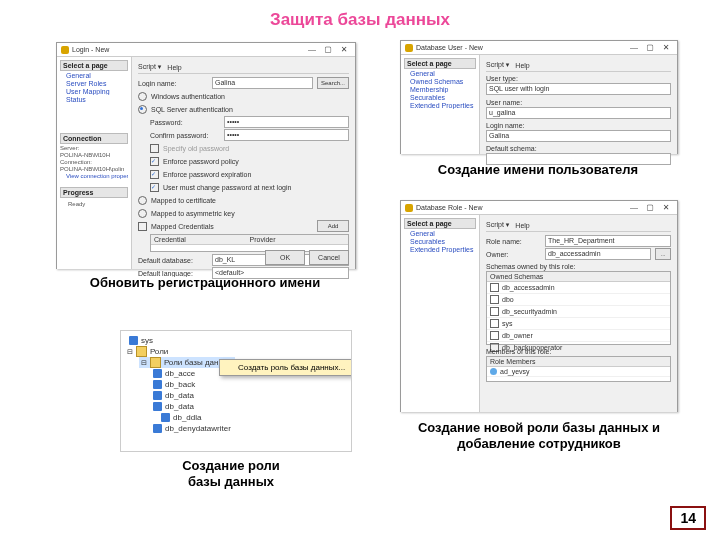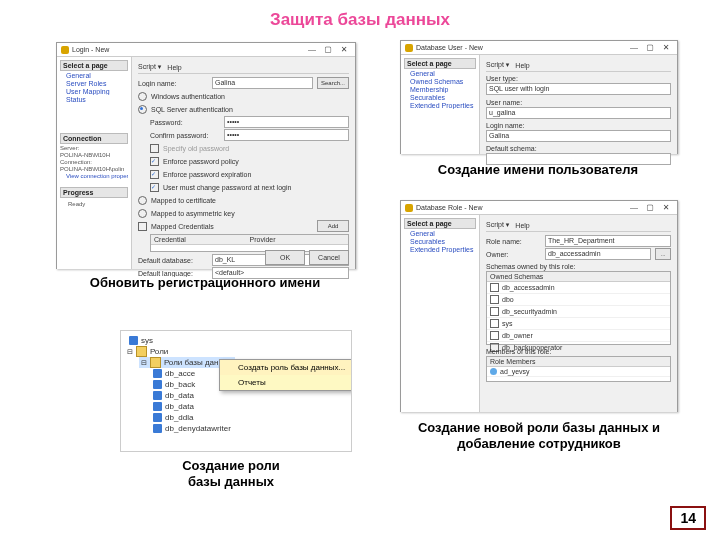"Создать роль базы данных..." .ctxmenu { background: #fef9c3 -> #15803d }
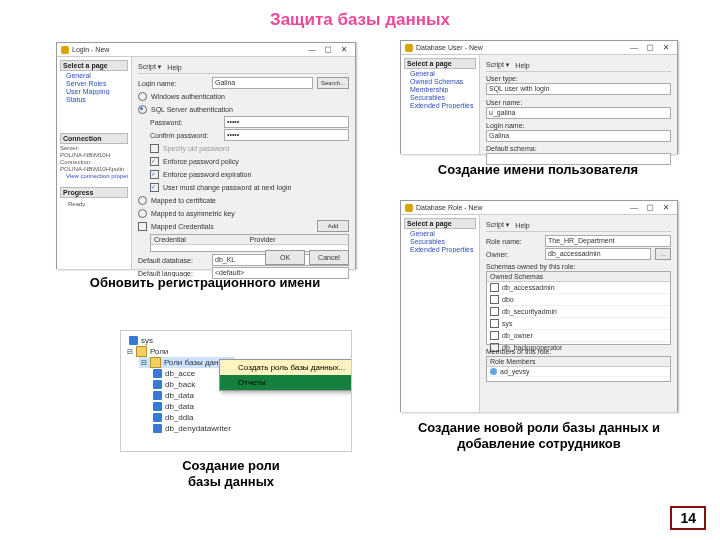"Отчеты" div.mi { html: <div><span>Отчеты</span></div> -> none }
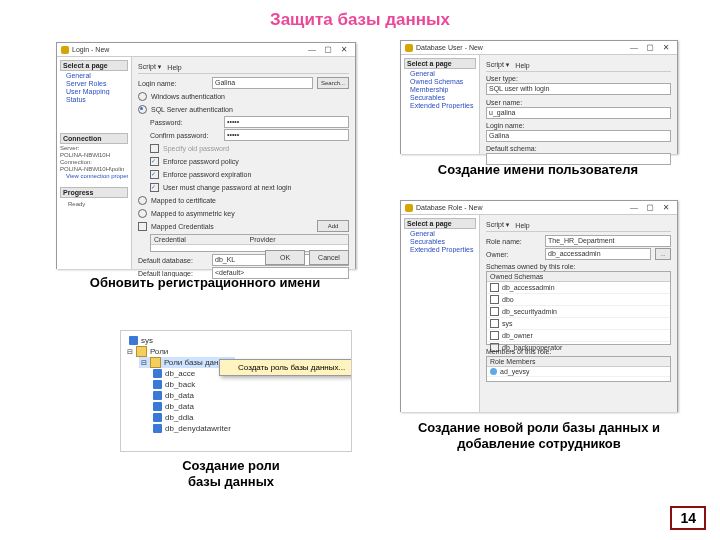"db_ddla" div.node { margin-left: 24px -> 32px }
